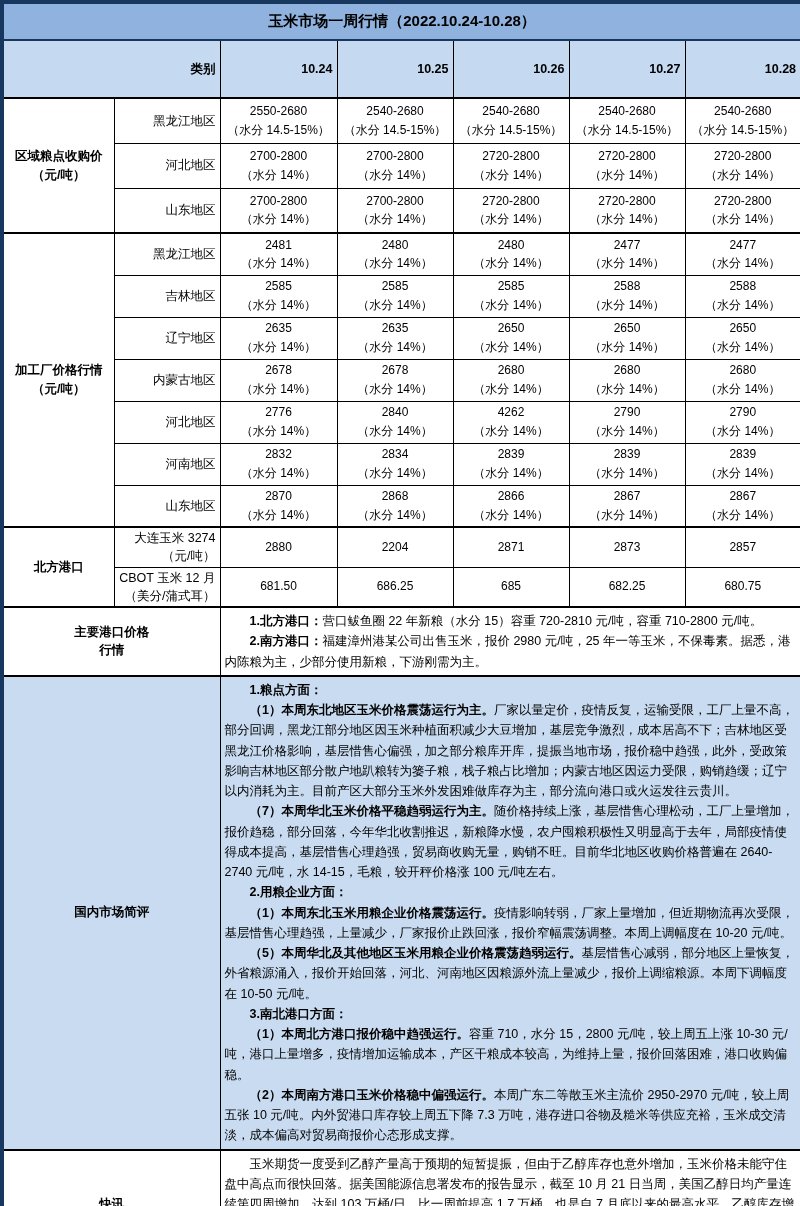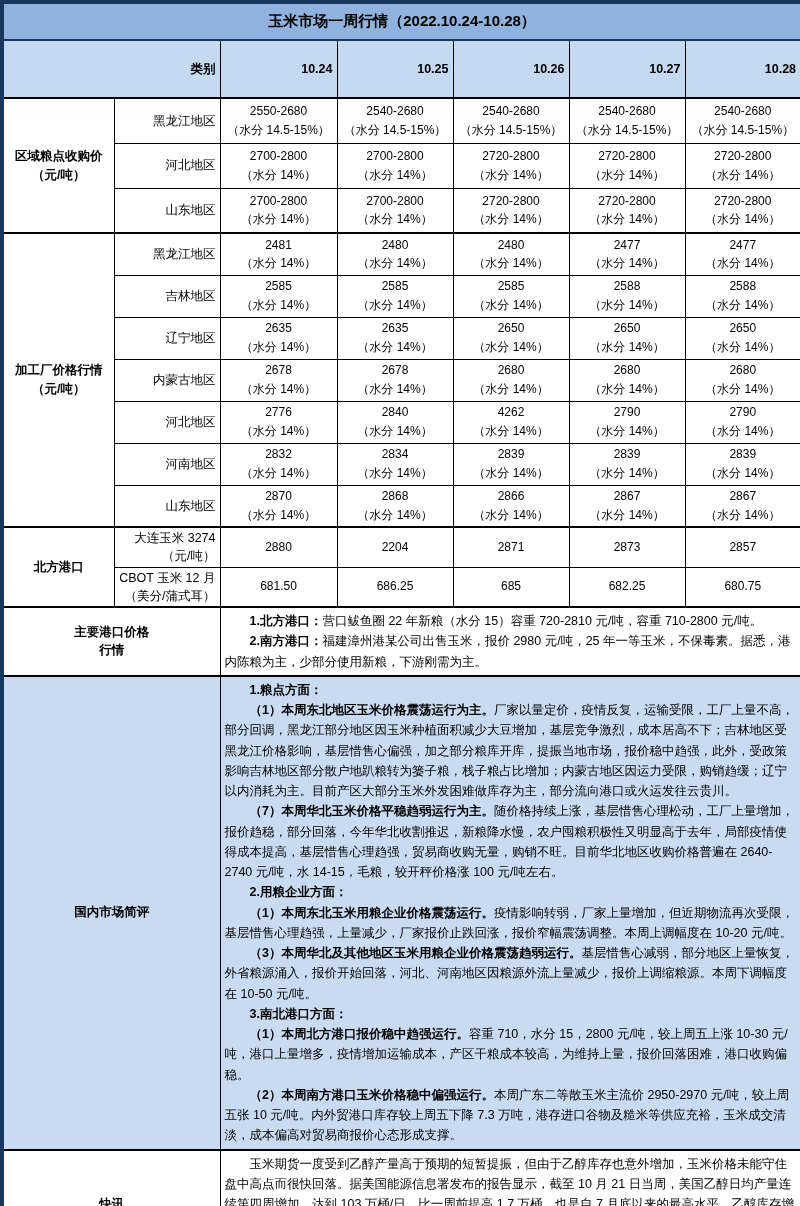"（3）本周华北及其他地区玉米用粮企业价格震荡趋弱运行。" b { text: 3 -> 5 }
